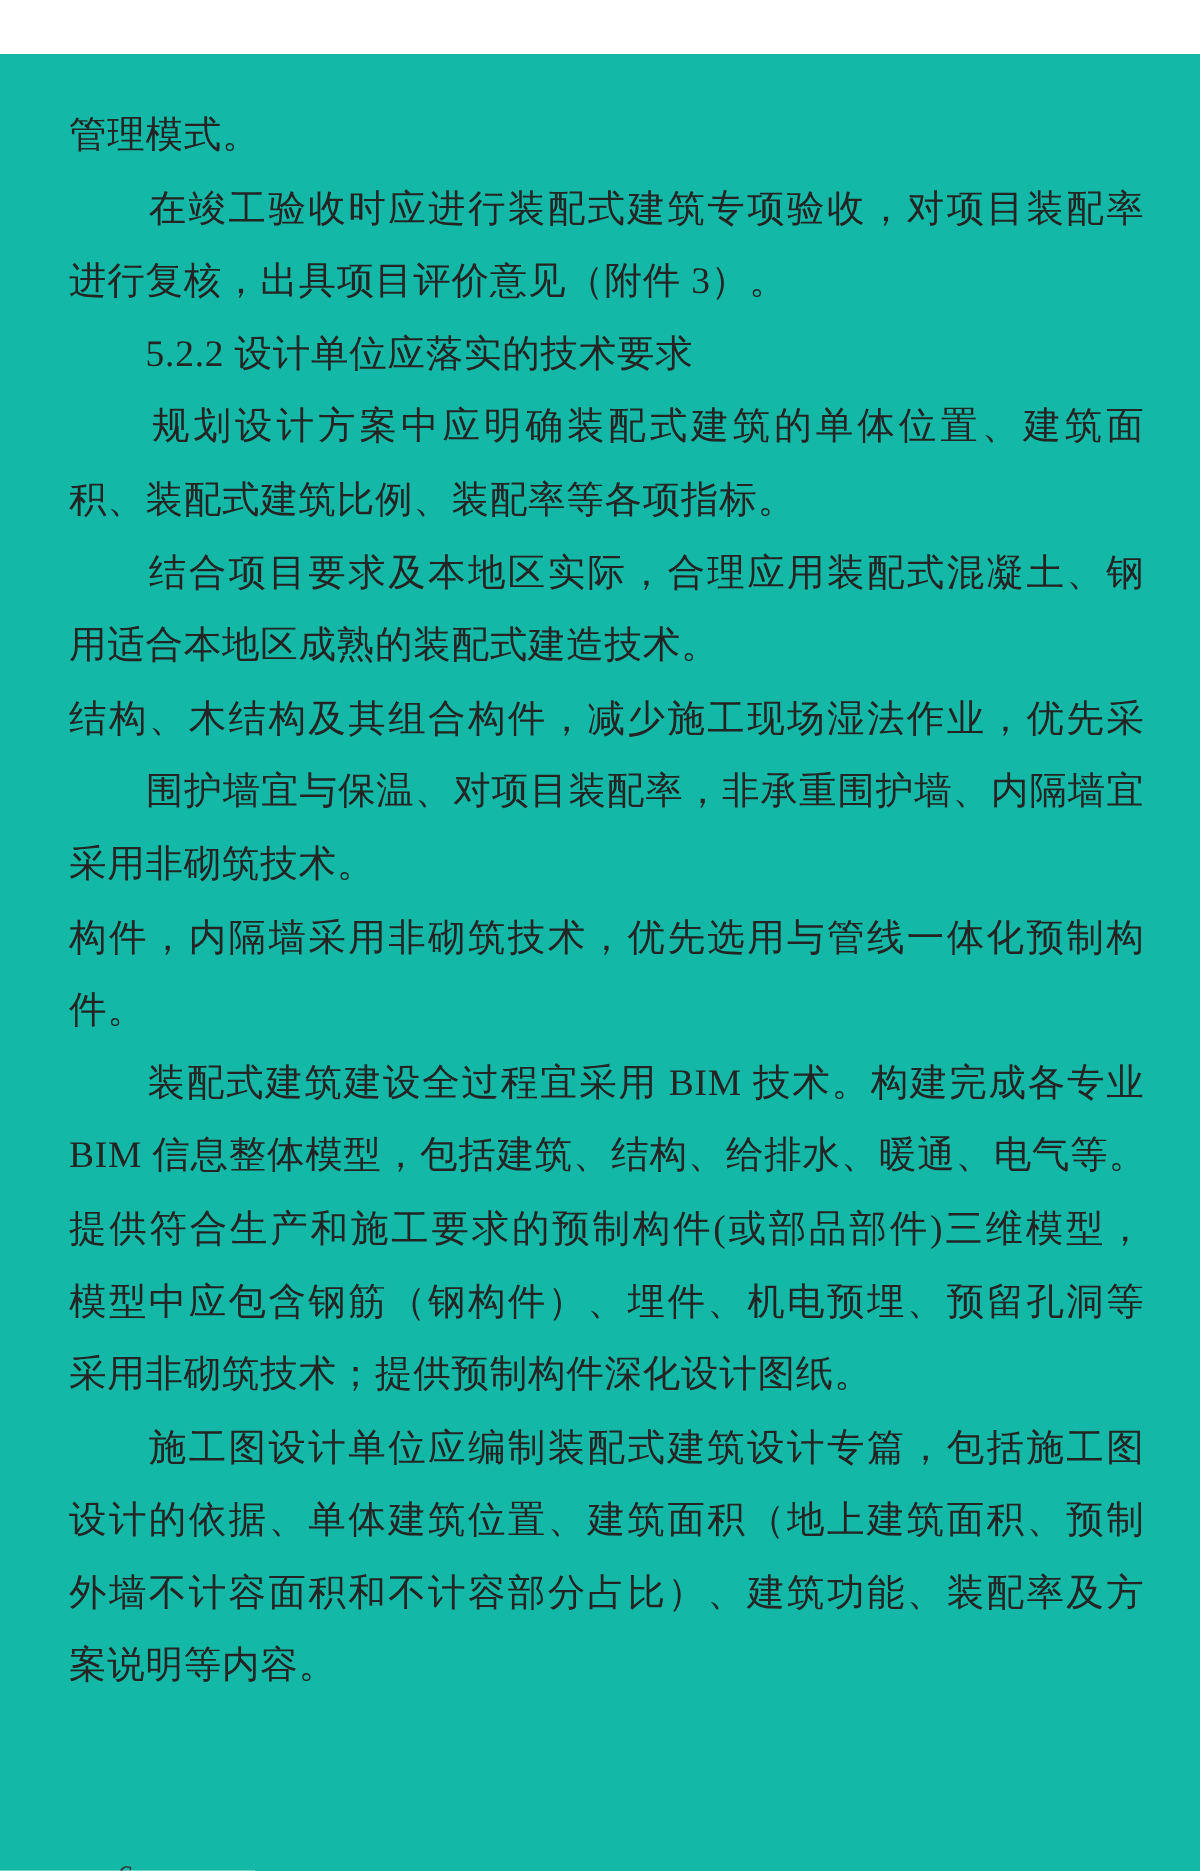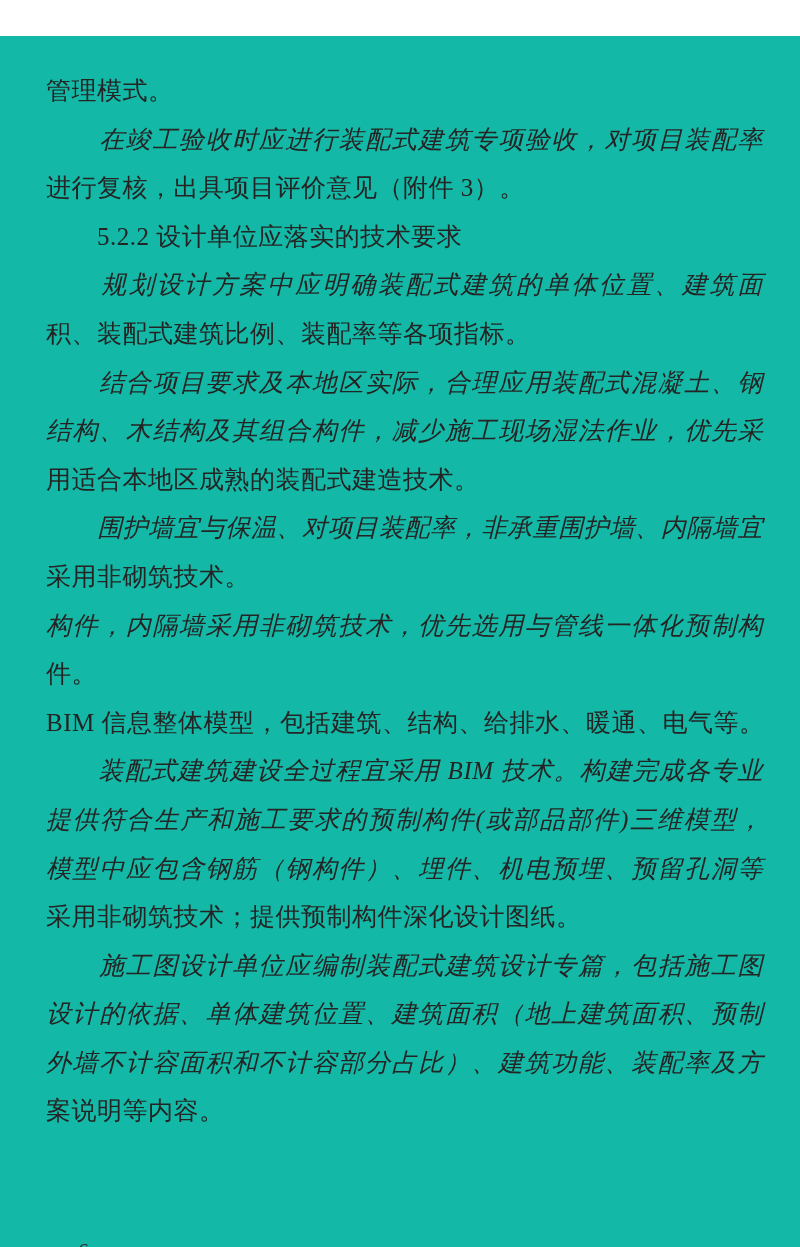"在竣工验收时应进行装配式建筑专项验收，对项目装配率" .line.j { font-style: italic -> none }
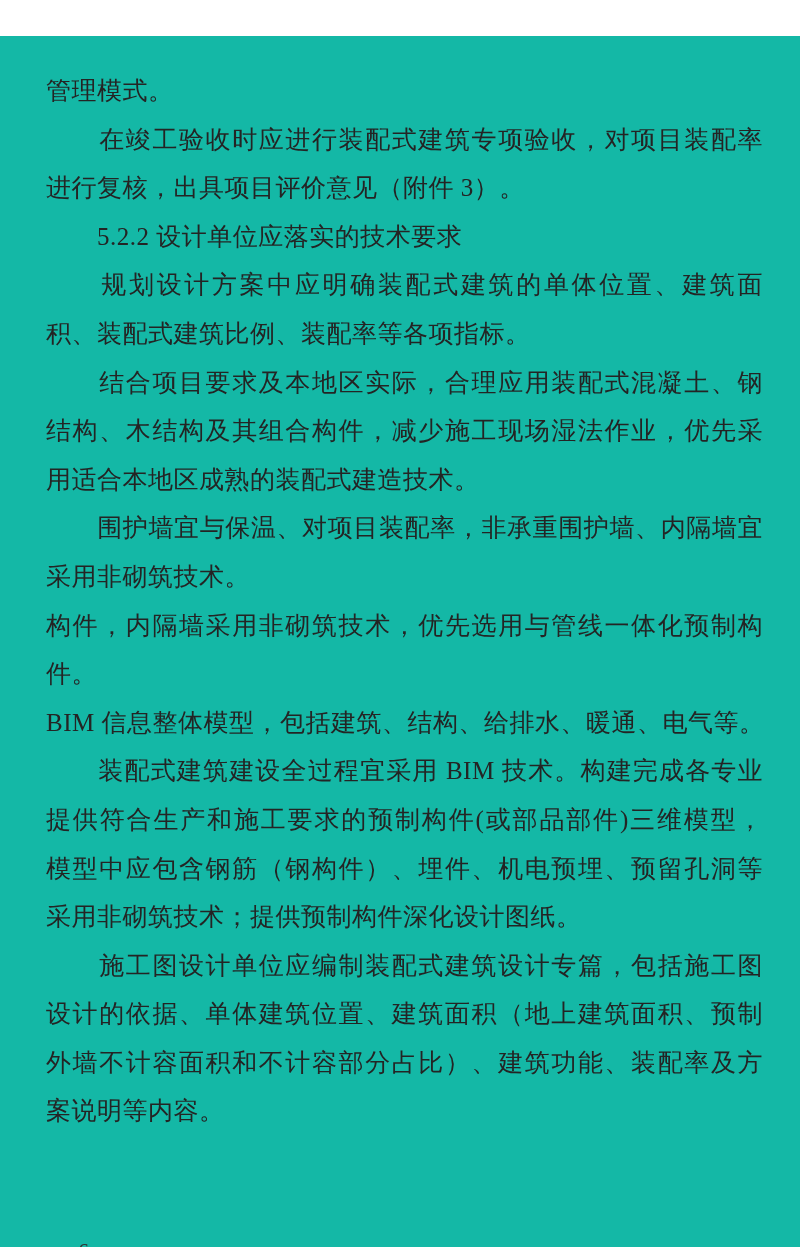"结构、木结构及其组合构件，减少施工现场湿法作业，优先采" div.line { order: before "用适合本地区成熟的装配式建造技术。" -> after "用适合本地区成熟的装配式建造技术。" }
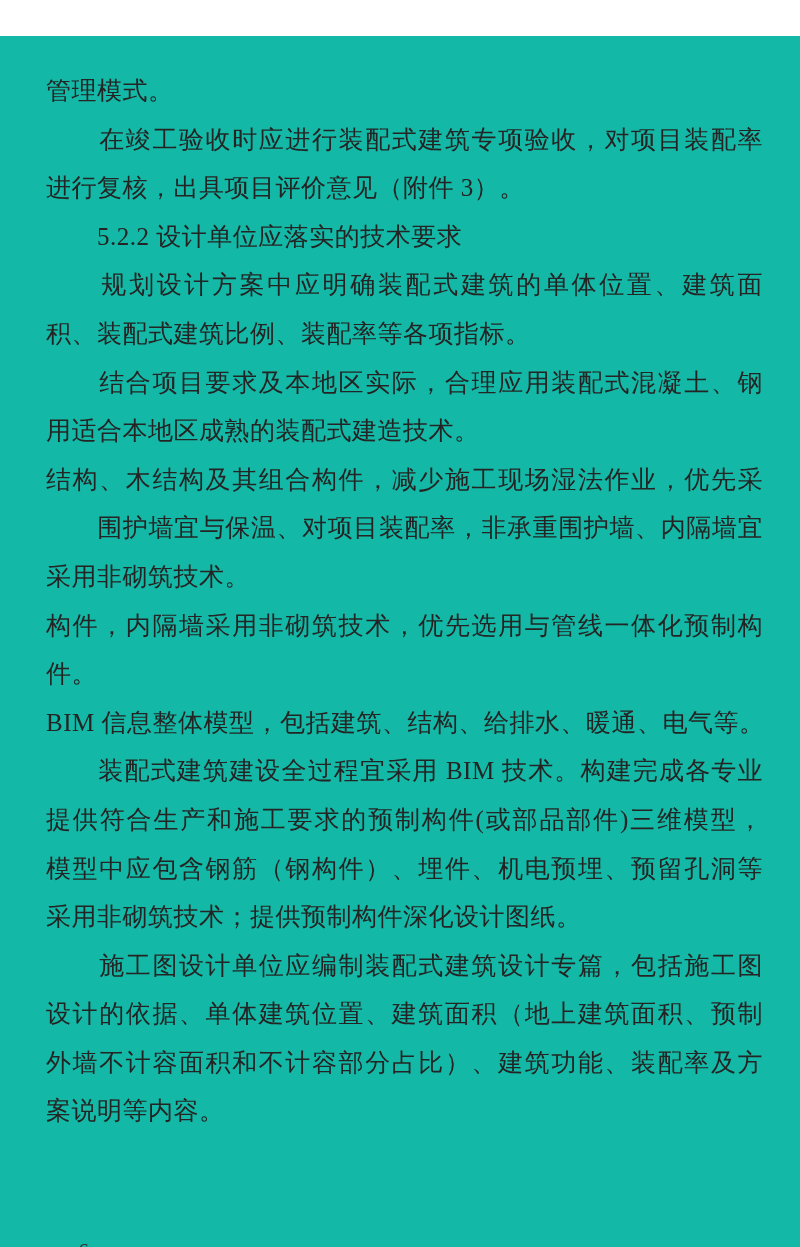"BIM 信息整体模型，包括建筑、结构、给排水、暖通、电气等。" div.line { order: before "装配式建筑建设全过程宜采用 BIM 技术。构建完成各专业" -> after "装配式建筑建设全过程宜采用 BIM 技术。构建完成各专业" }
